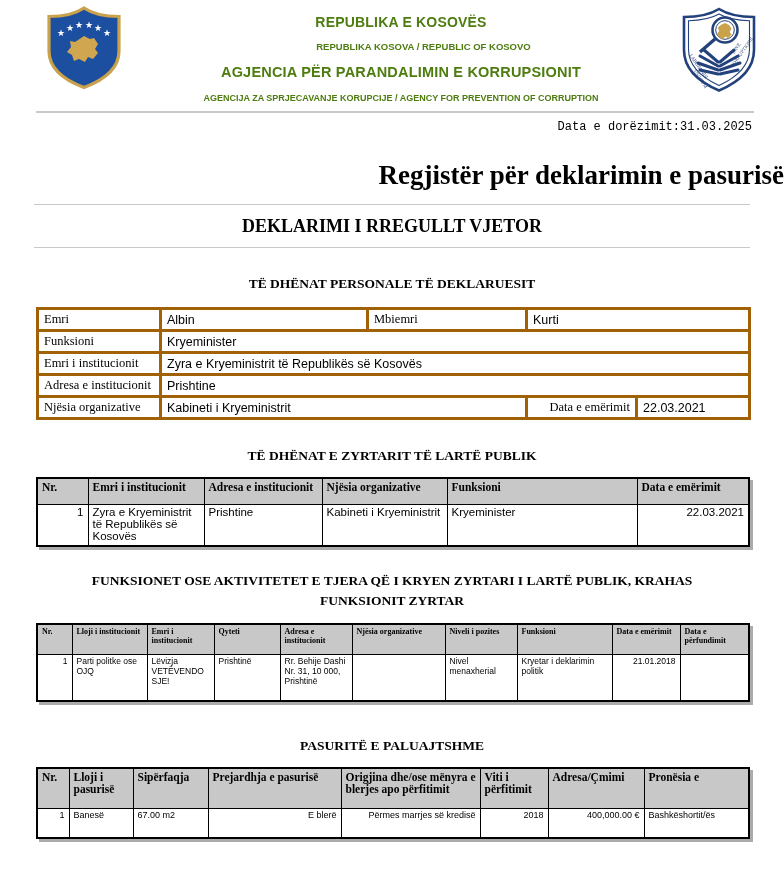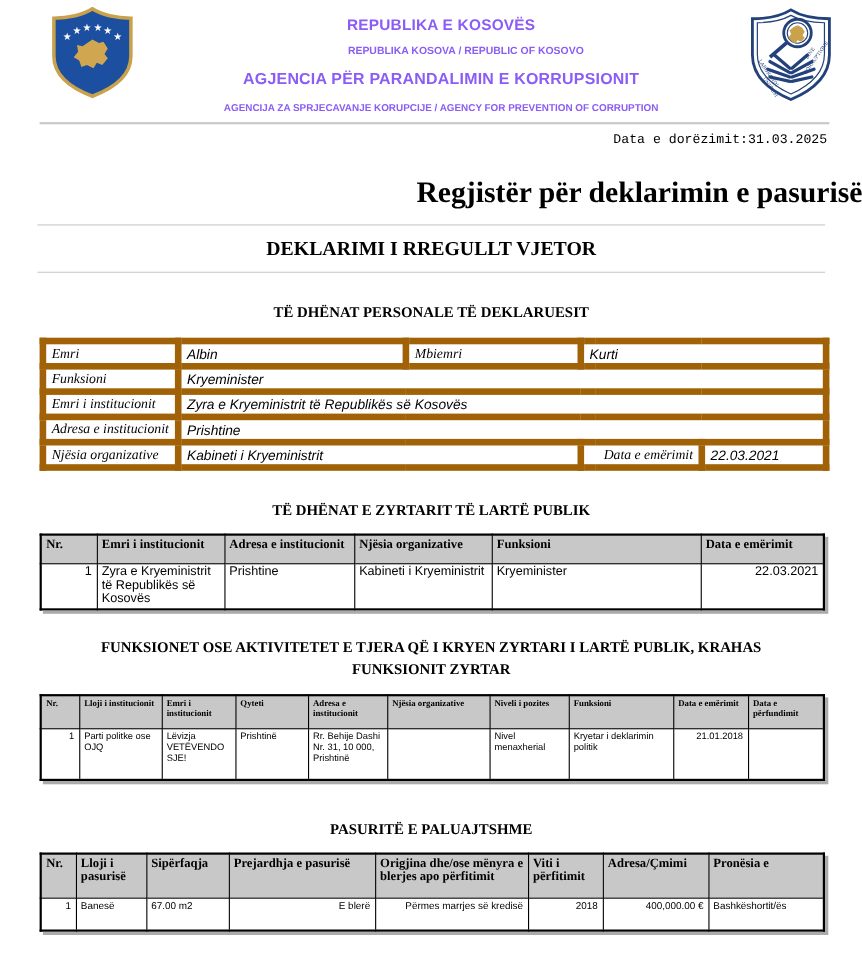"REPUBLIKA E KOSOVËS" .header-center { color: #8b5cf6 -> #4d7c0f }
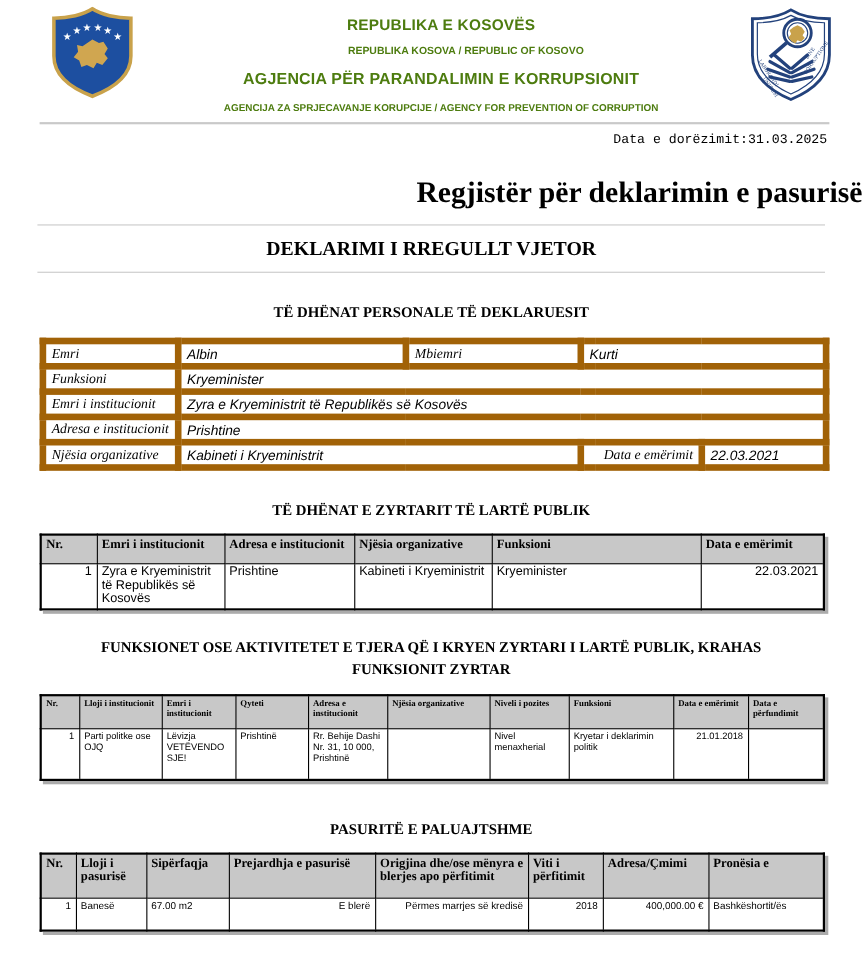"Emri" .t-plain td { border: 6px solid #a16207 -> 3px solid #a16207; font-style: italic -> none }
